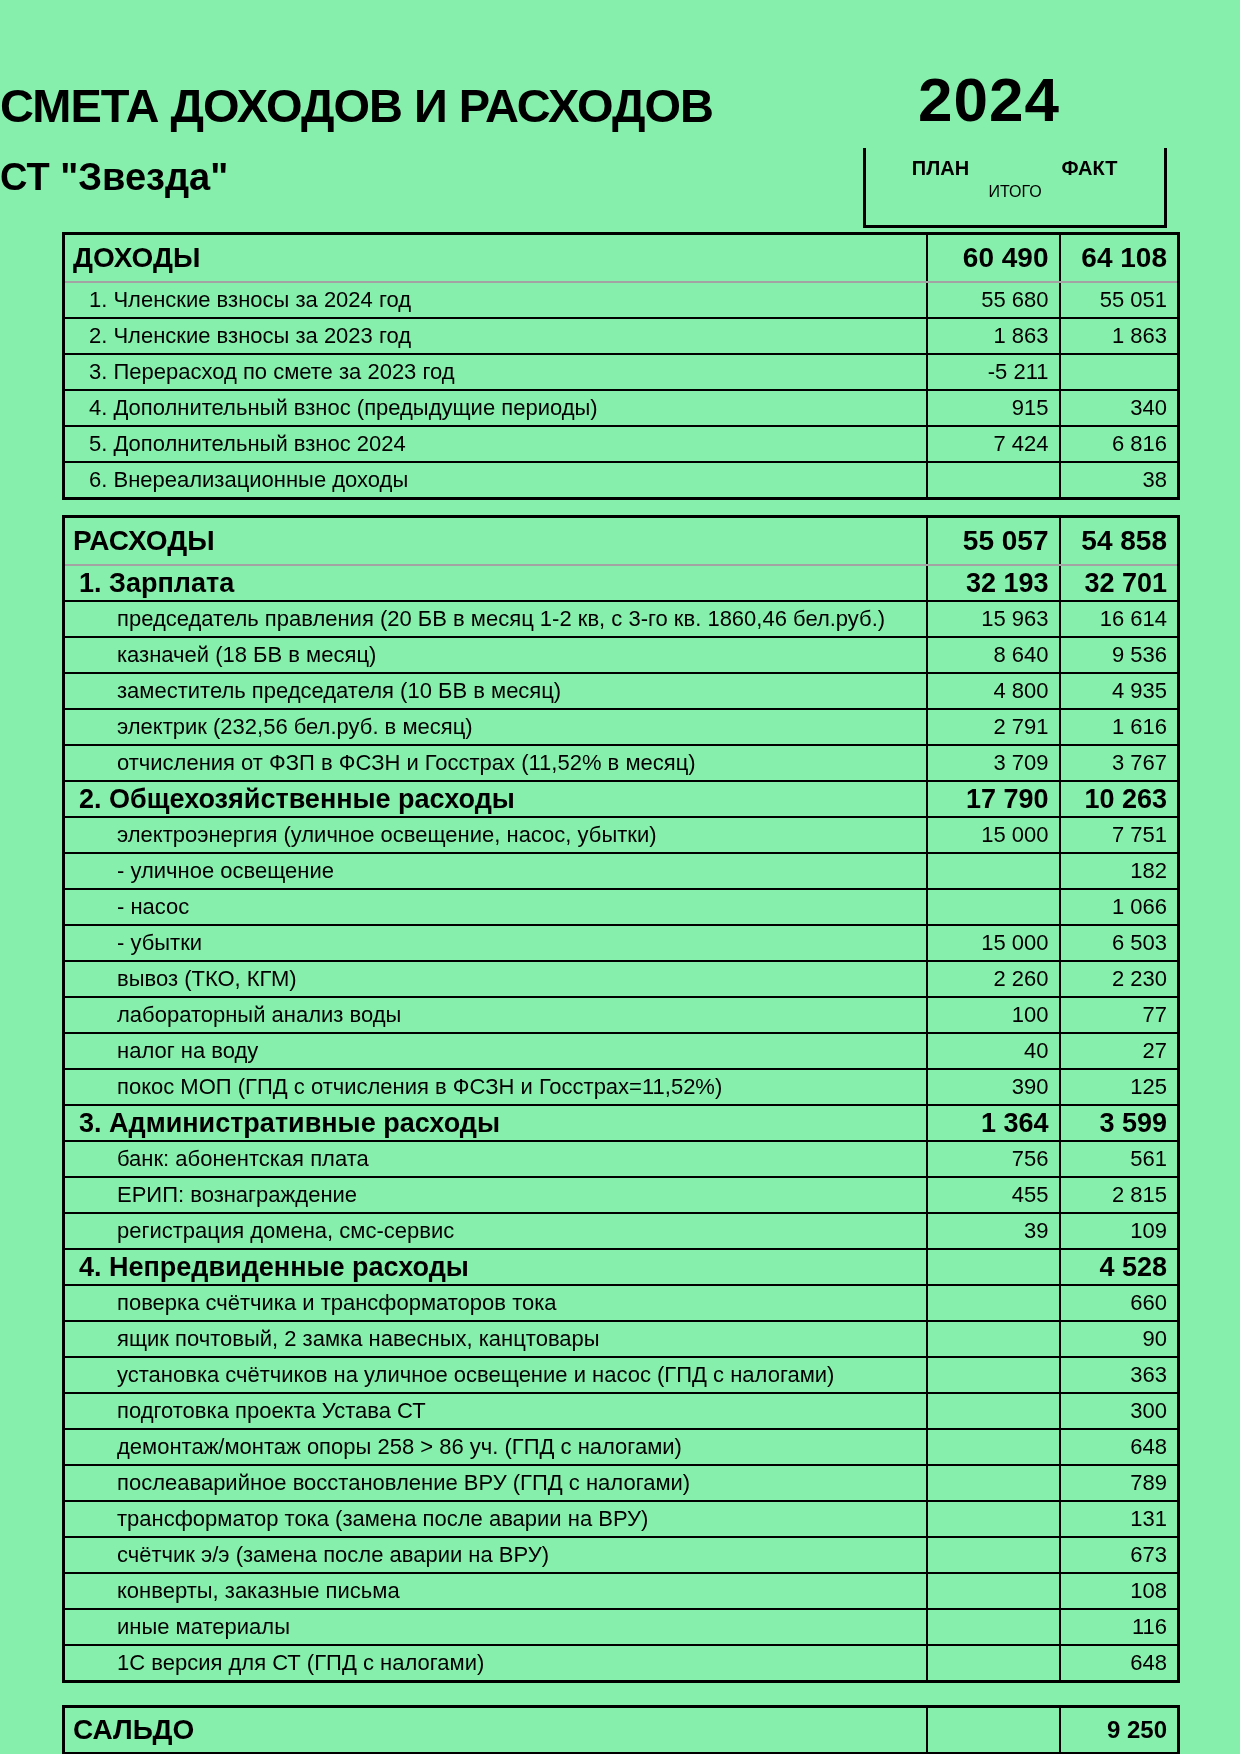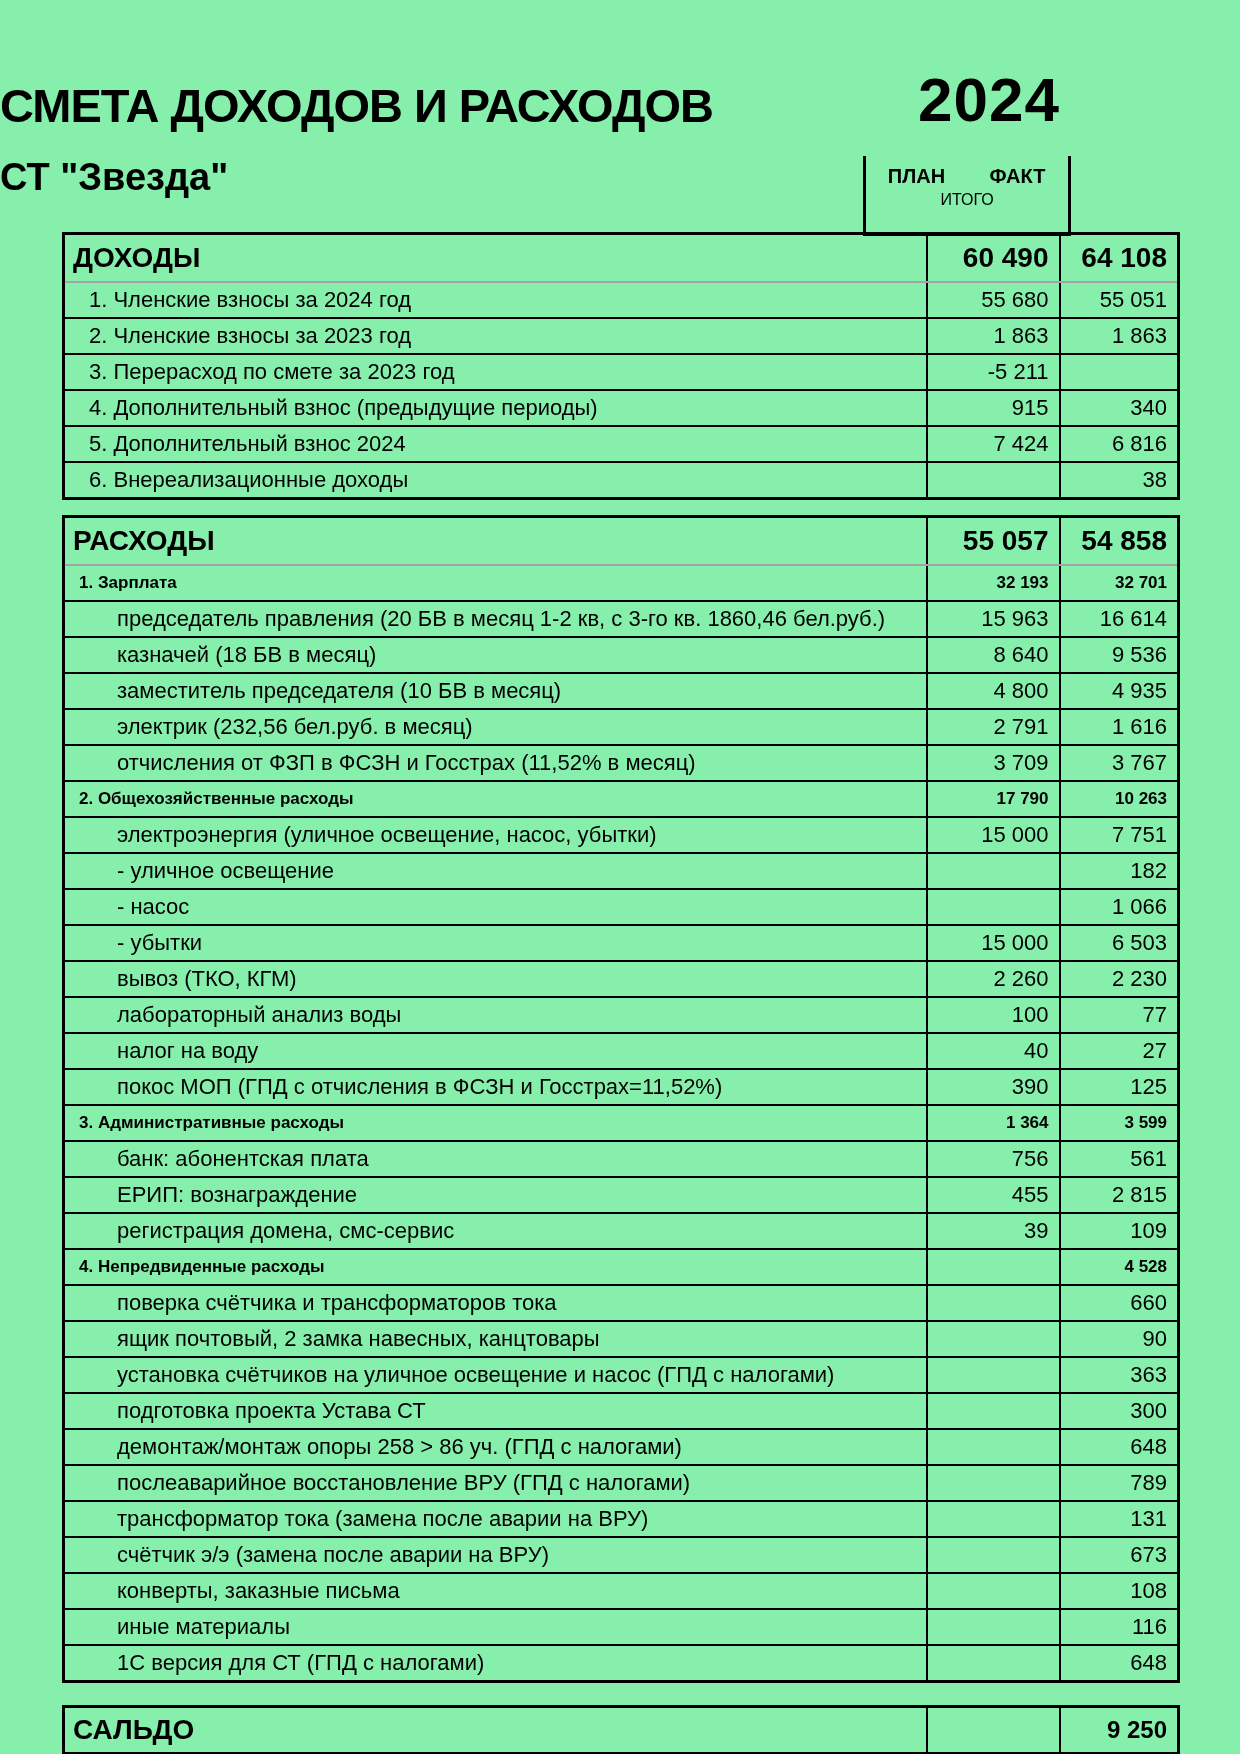"ПЛАН" .itogo-box { top: 156px -> 148px; width: 208px -> 304px }
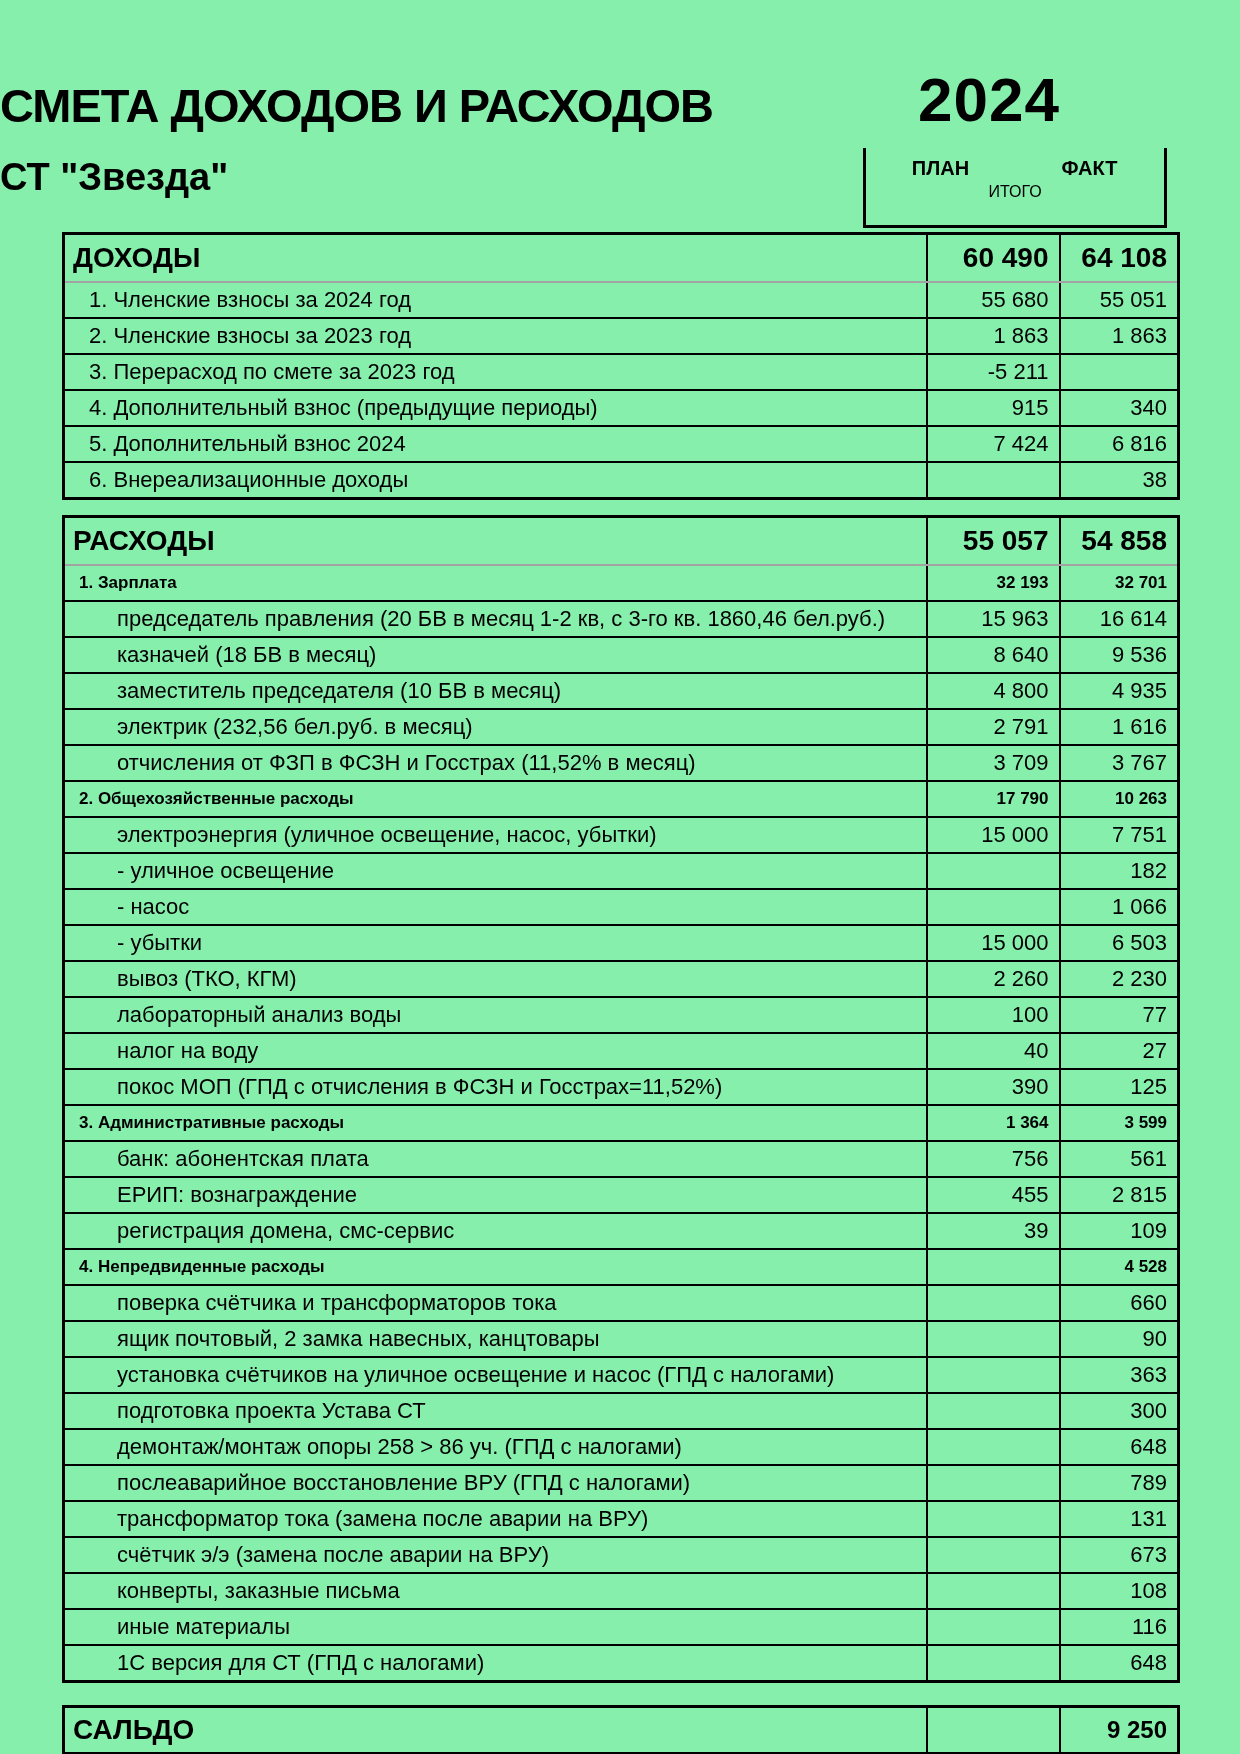"1. Зарплата" tr.row-section td { font-size: 17px -> 27px }
